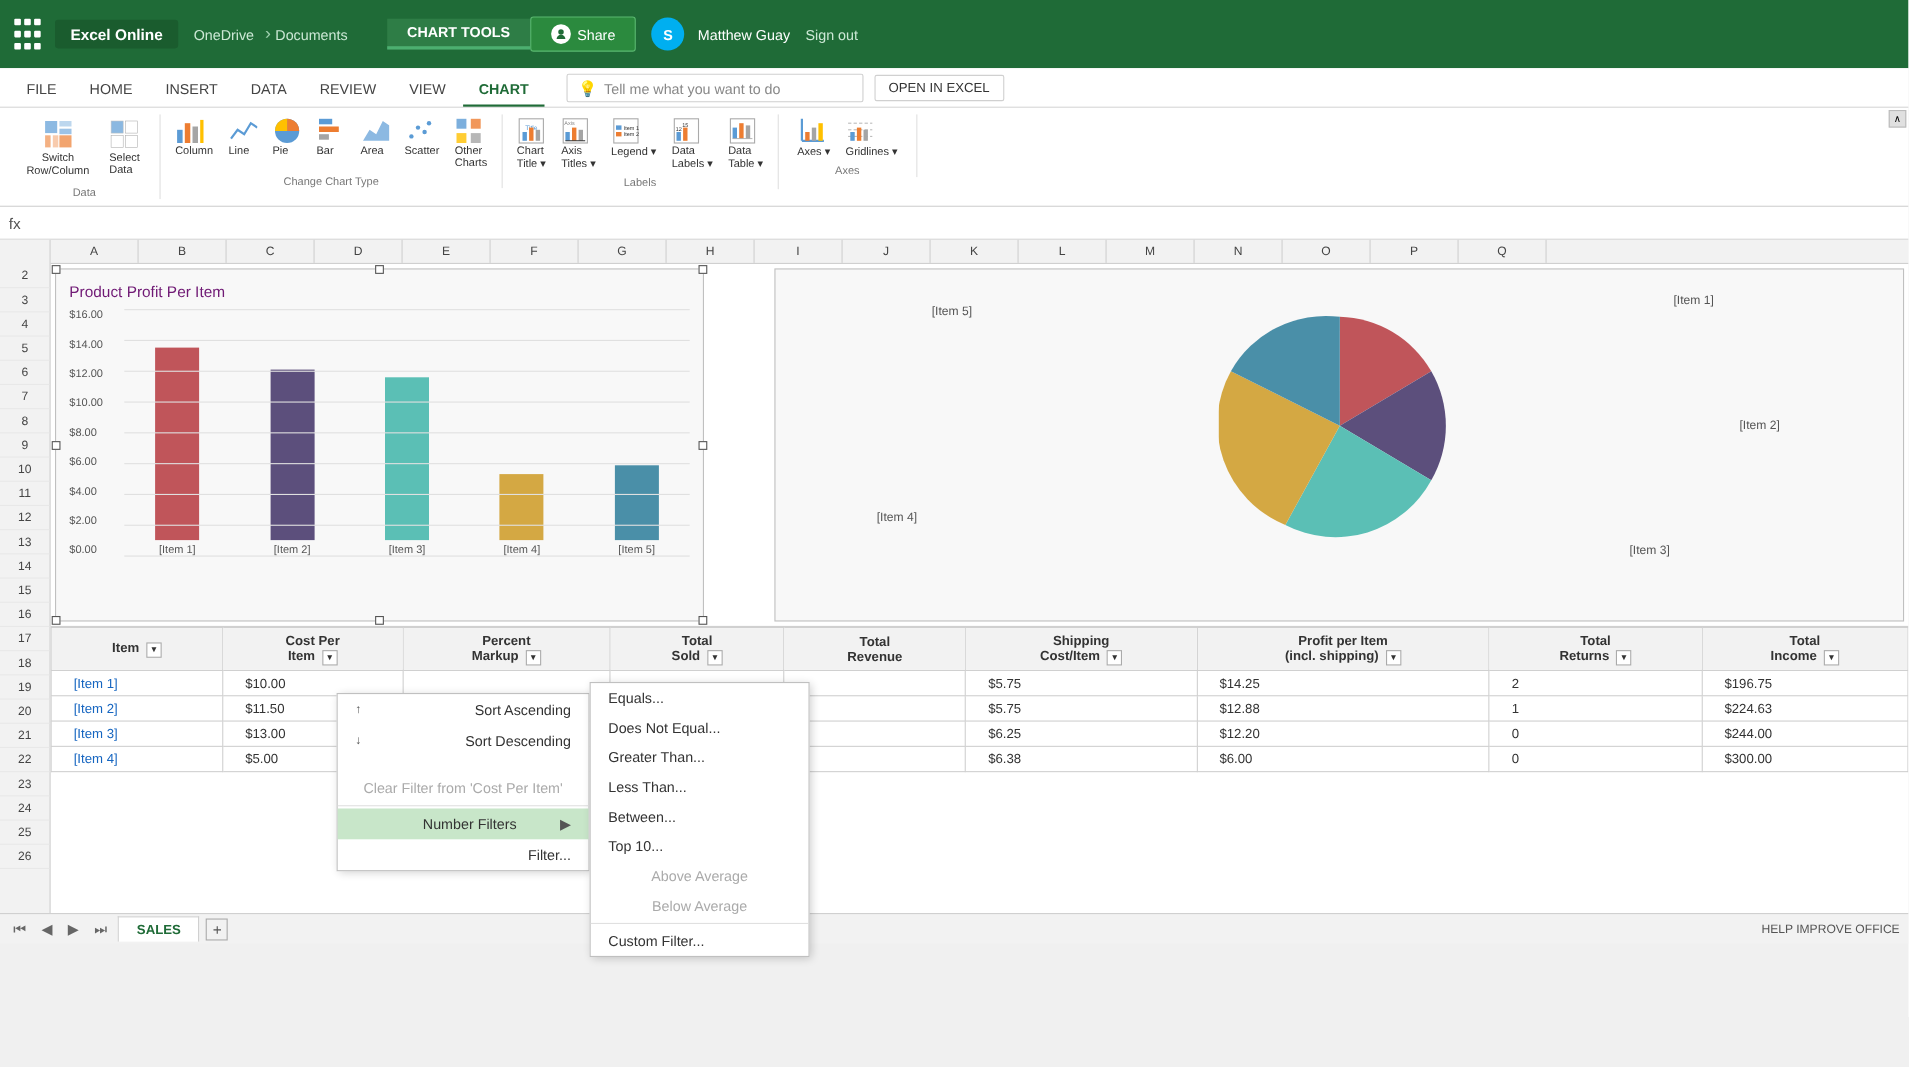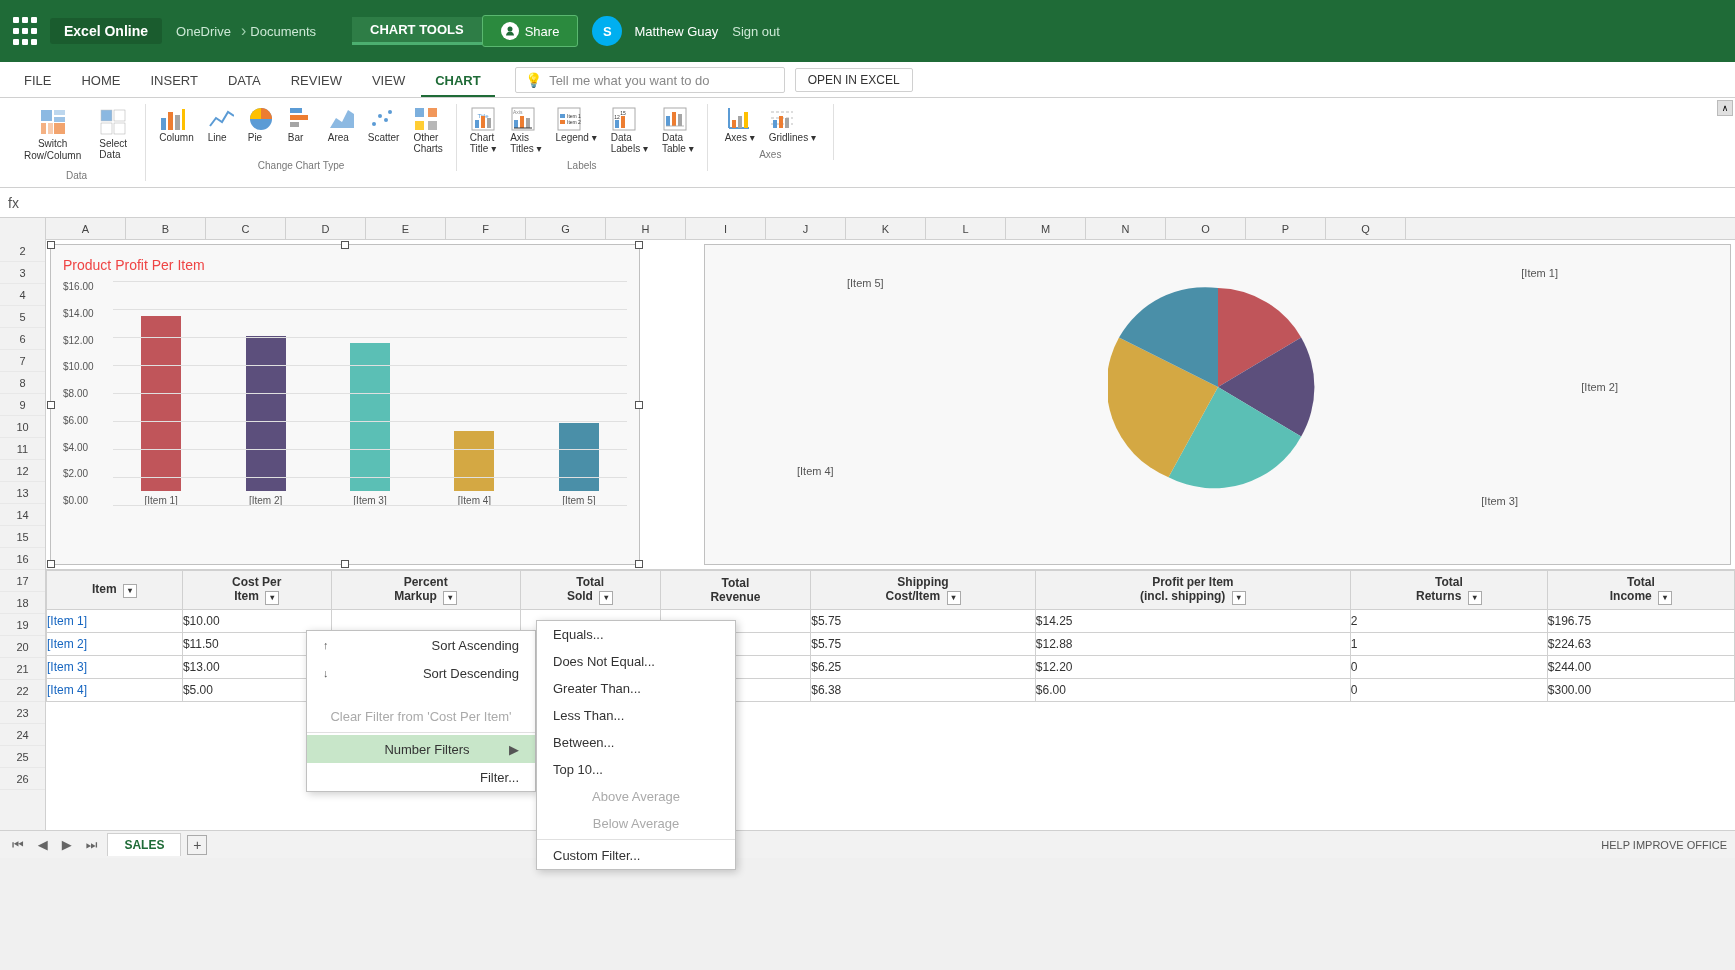"Product Profit Per Item" .bar-chart-title { color: #ef4444 -> #701a75 }
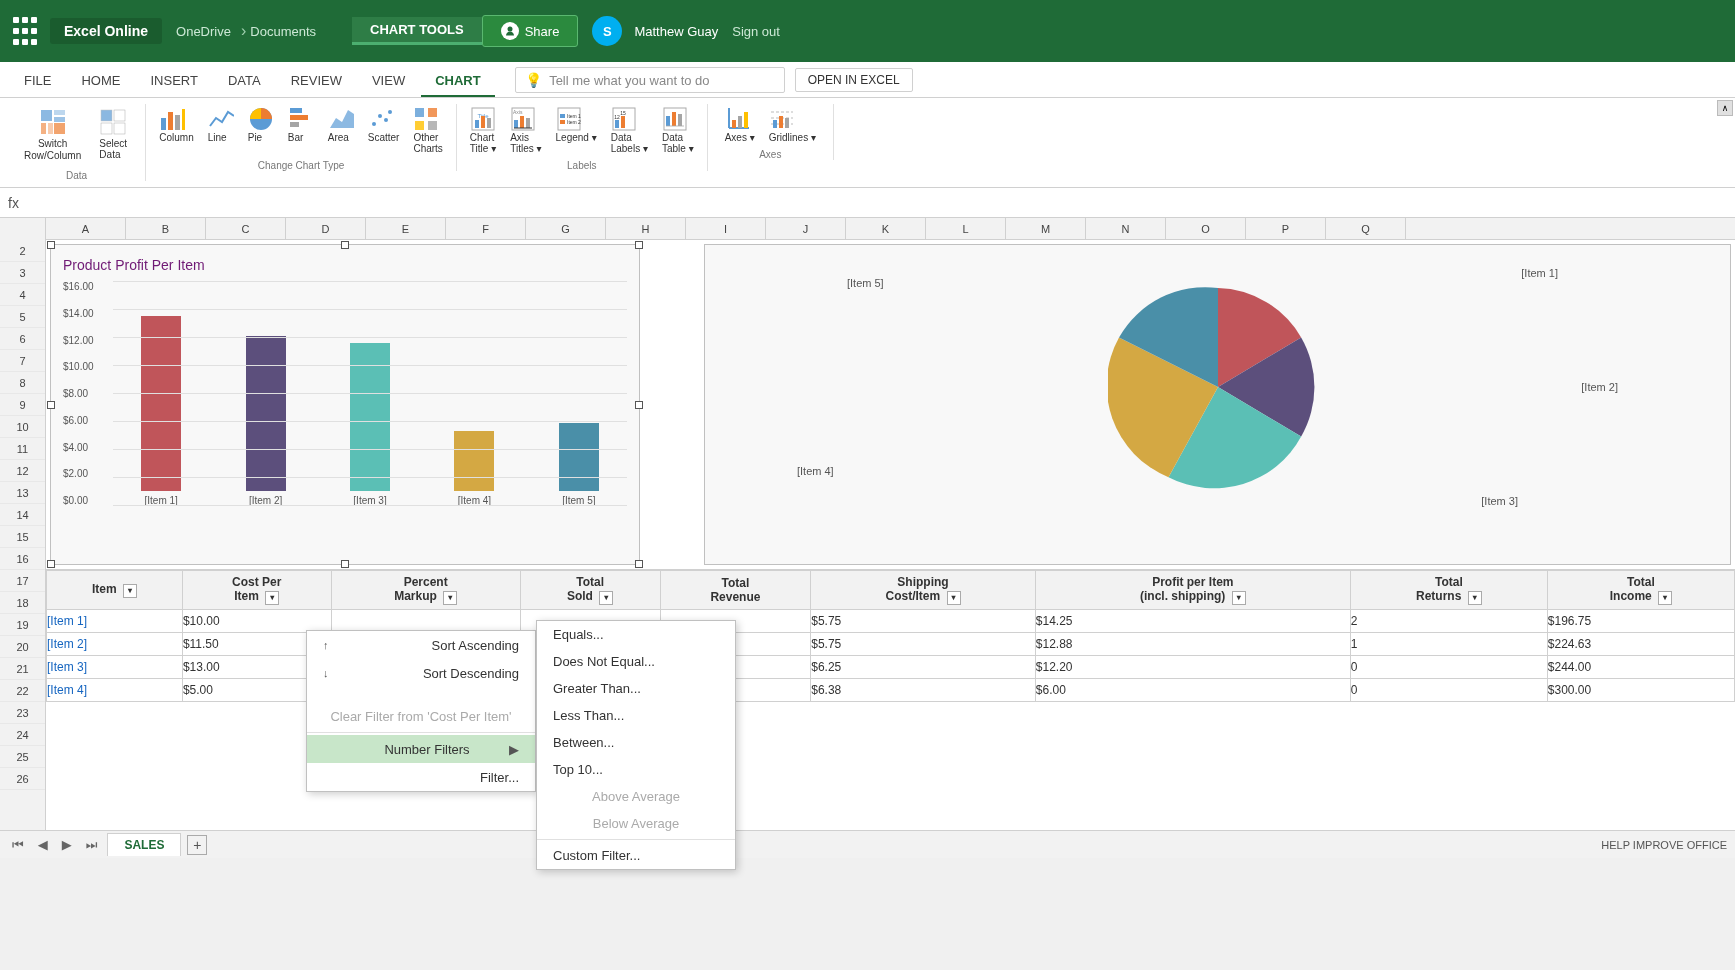"Item ▾" .data-table th, .data-table td { padding: 4px 0 -> 4px 20px }
